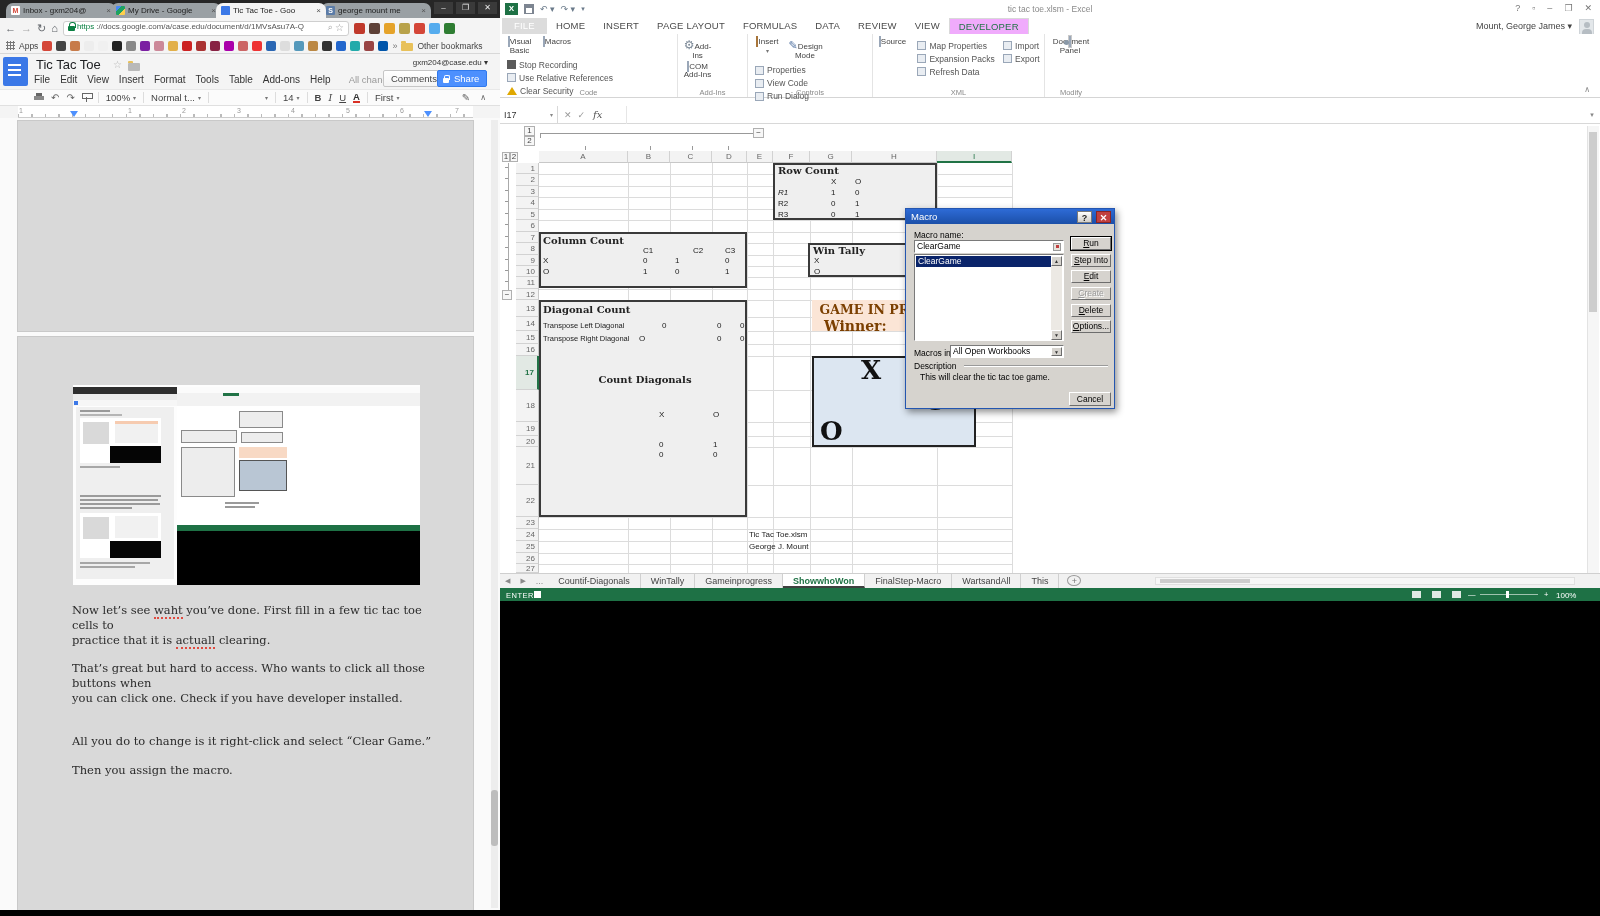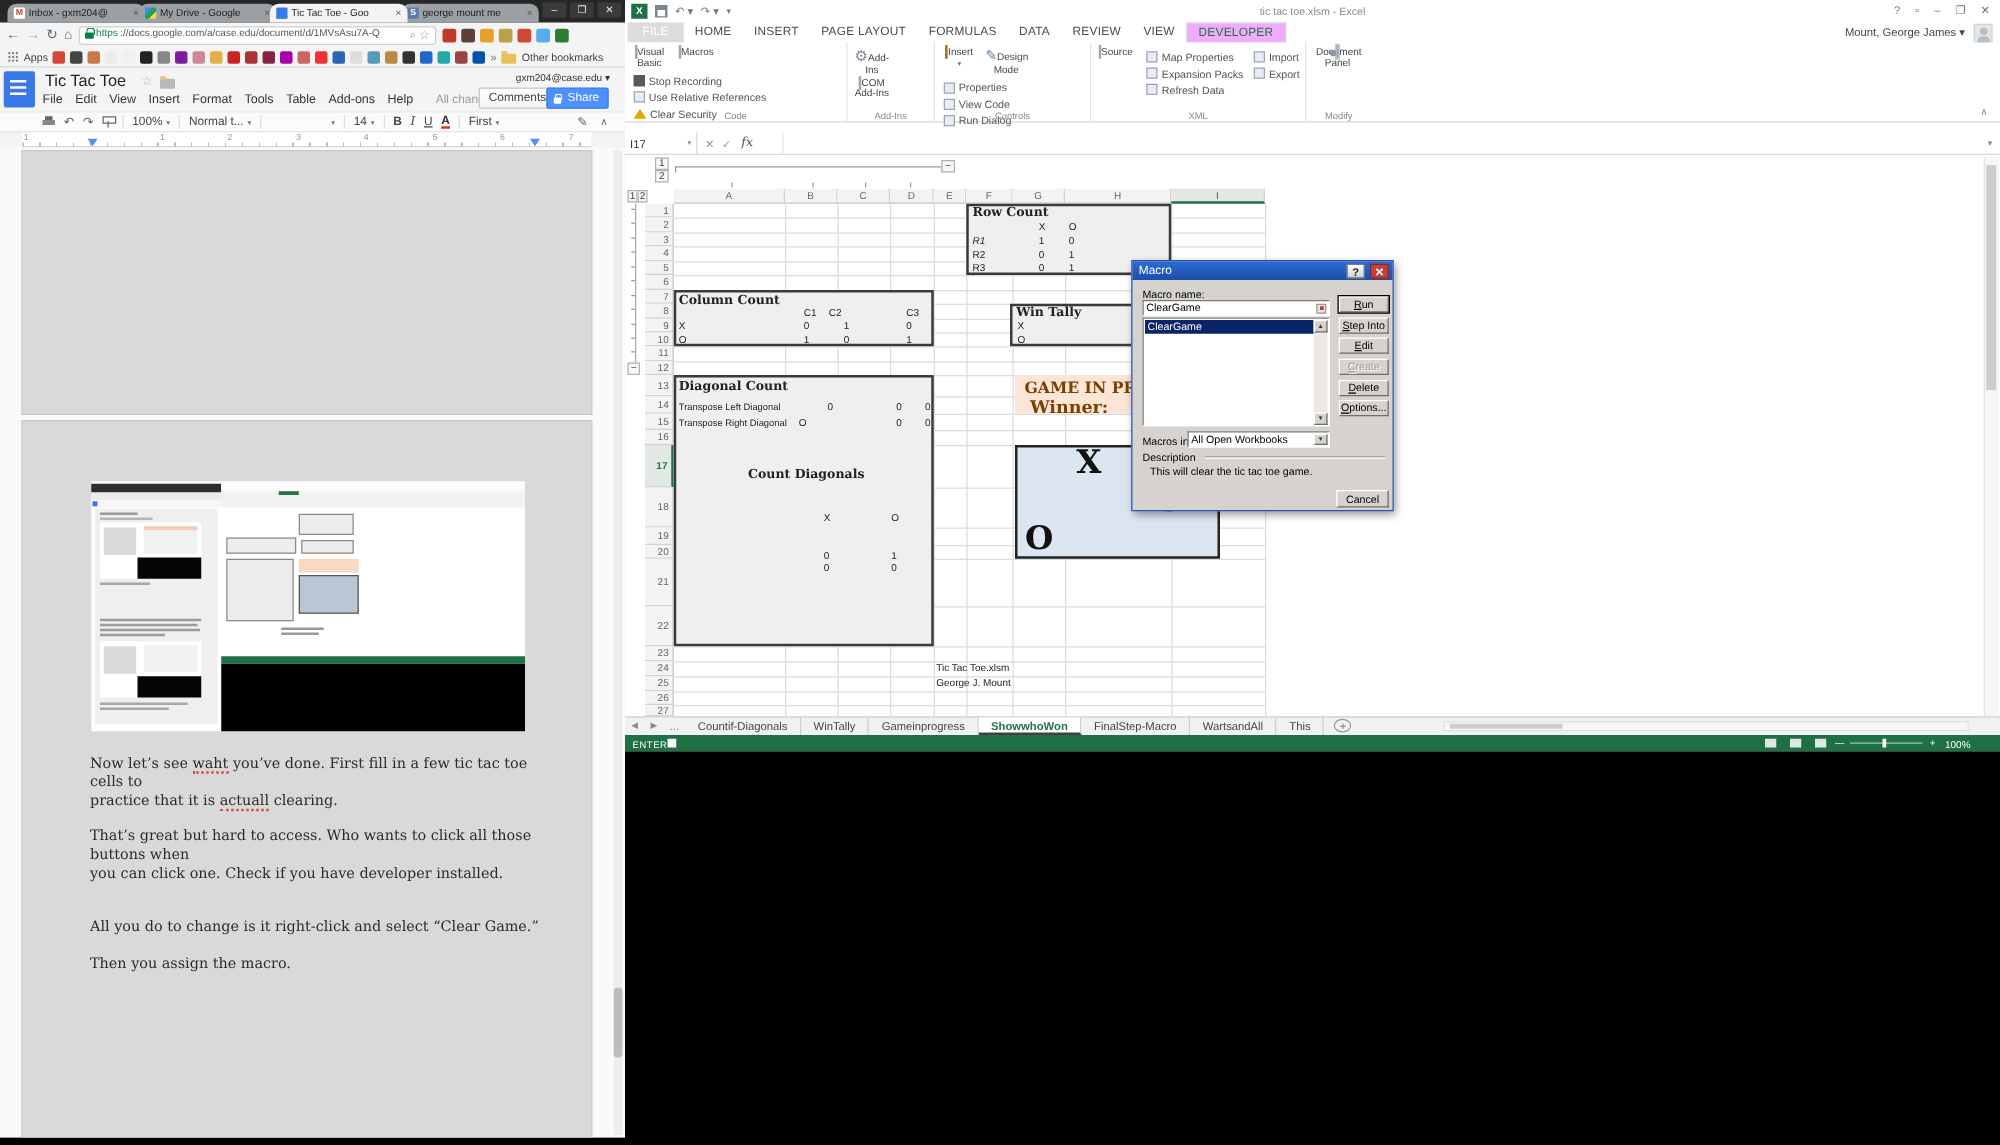"Column Count" div.xtable { height: 45px -> 56px }
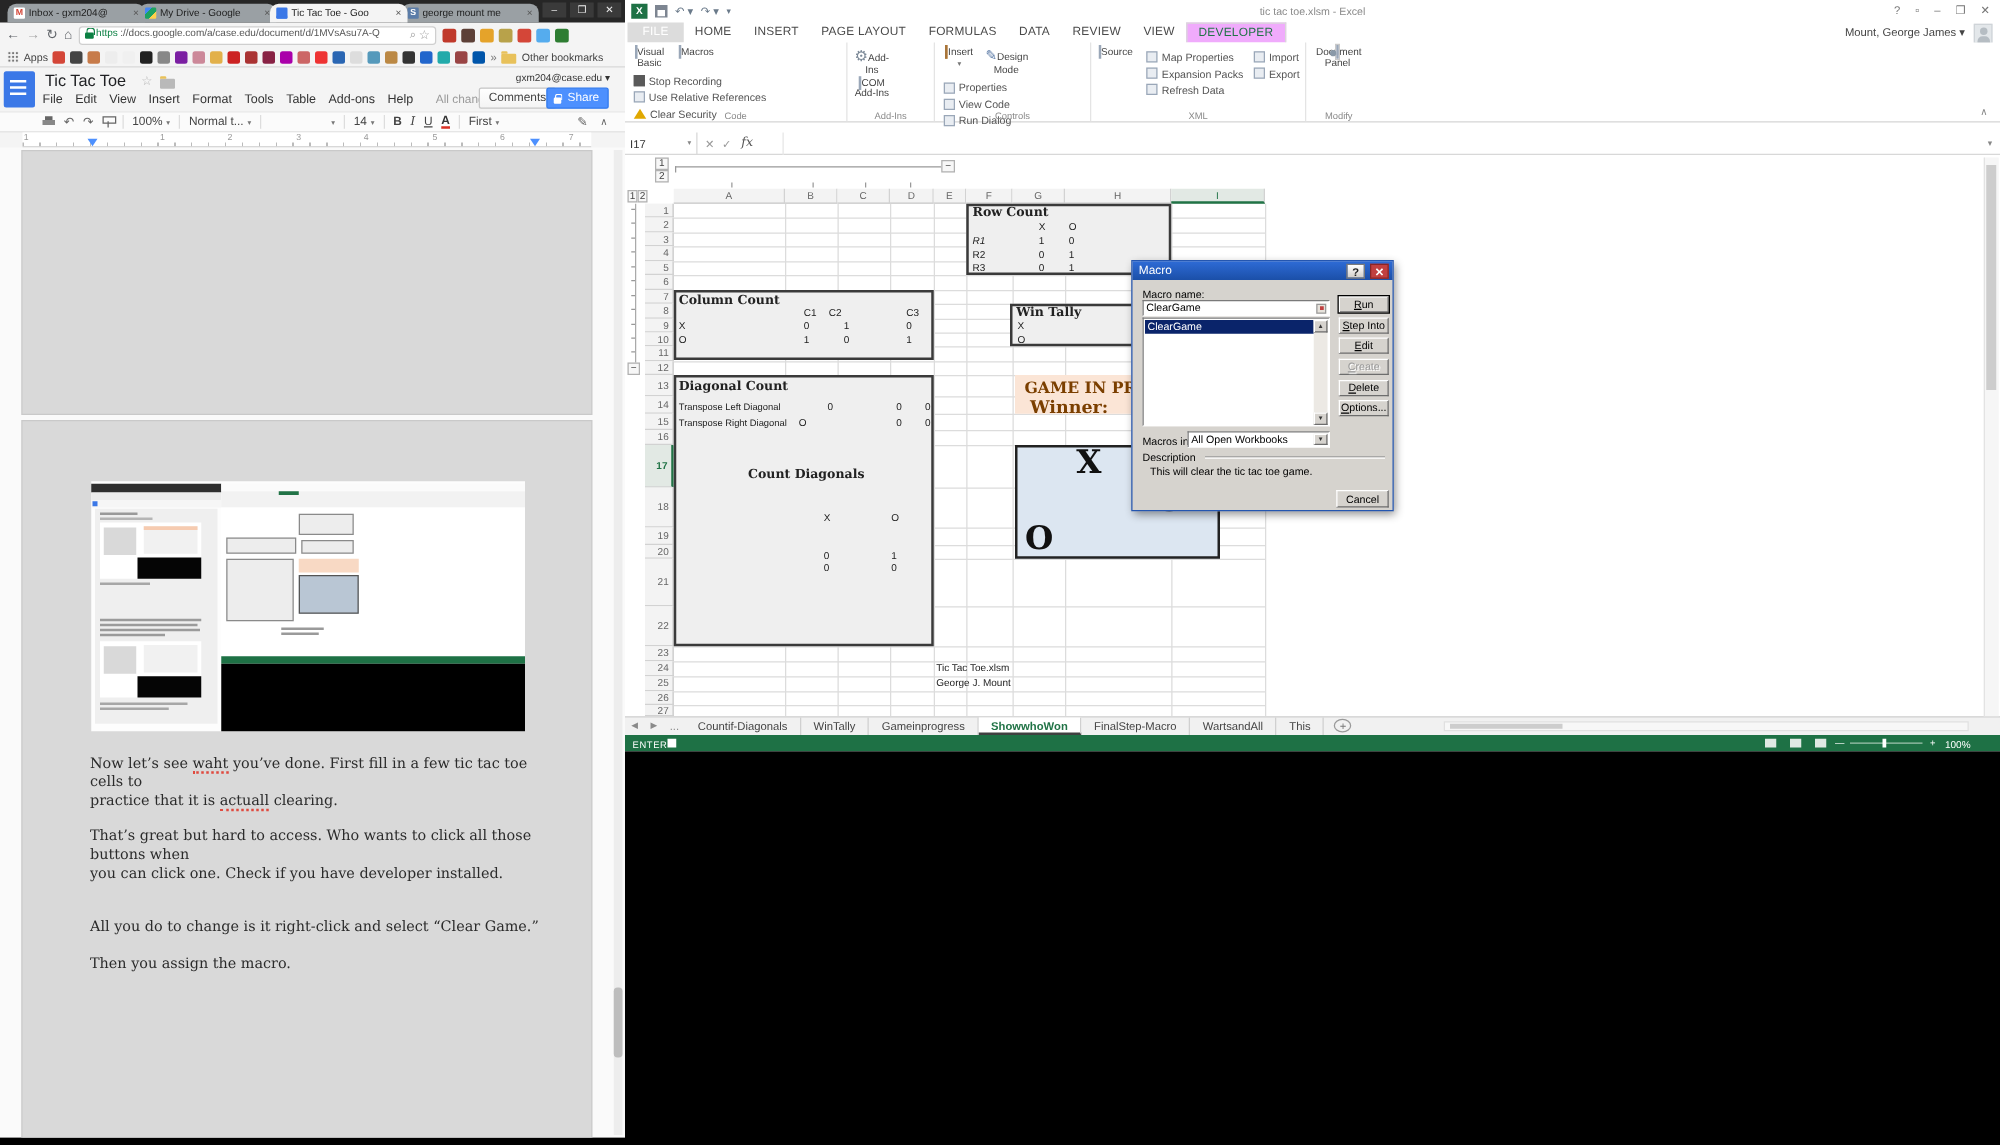"C2" span.cell { left: 122px -> 152px }
